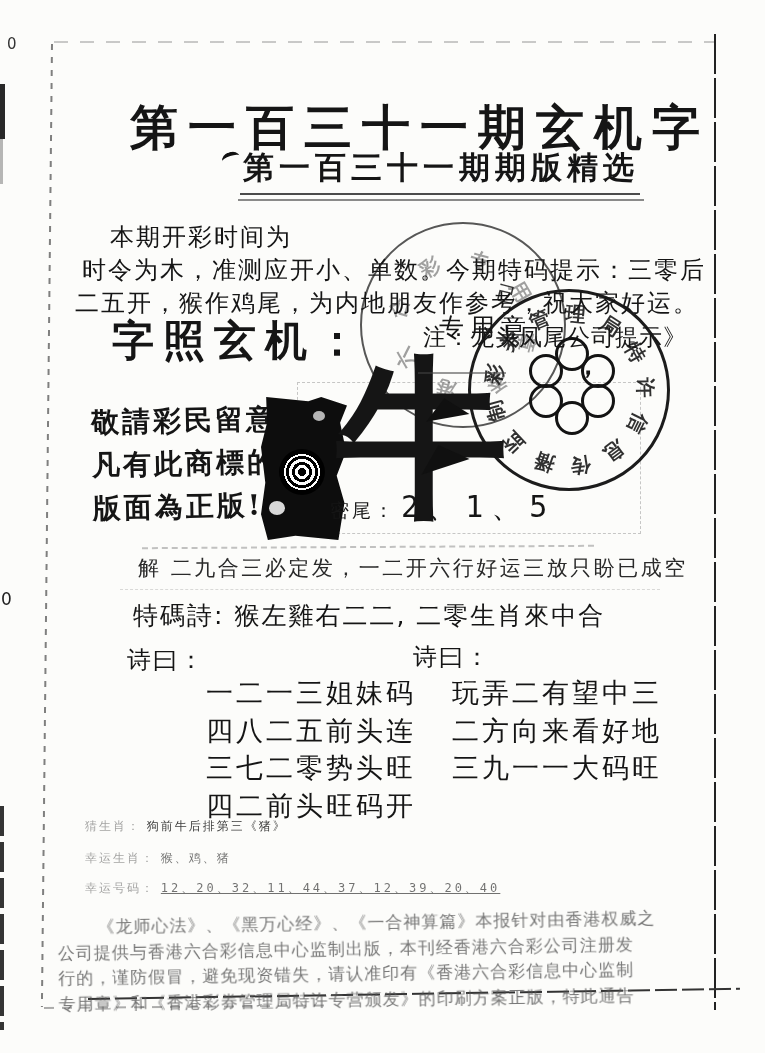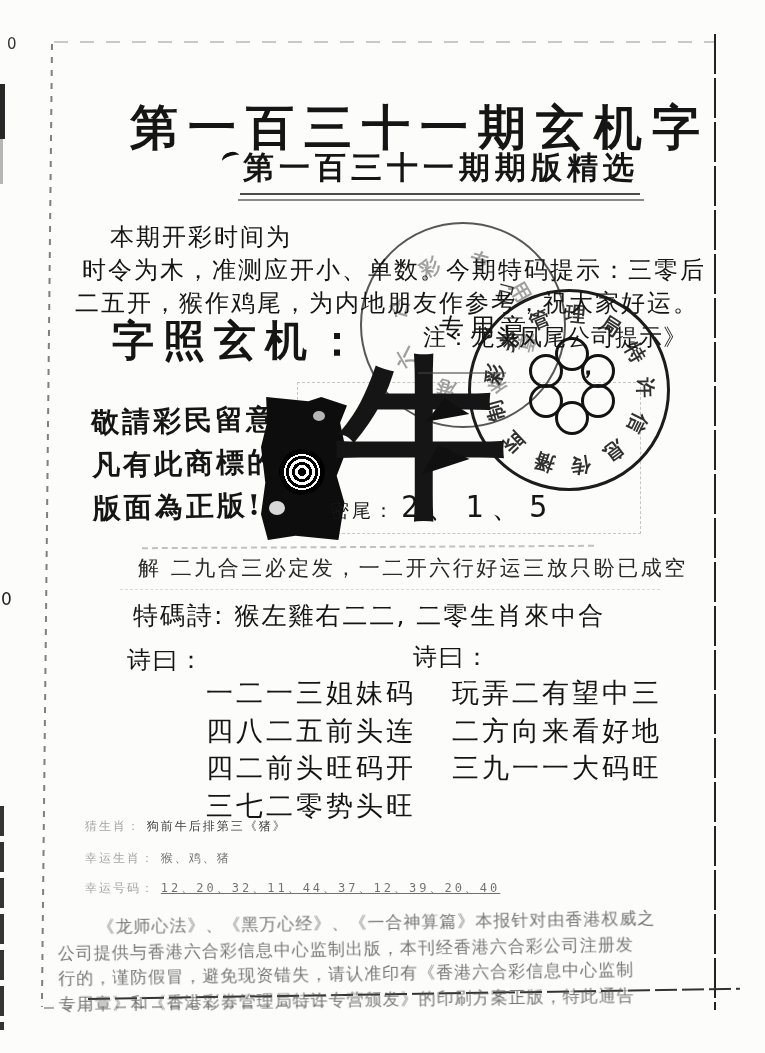"四二前头旺码开" div { order: before "三七二零势头旺" -> after "三七二零势头旺" }
